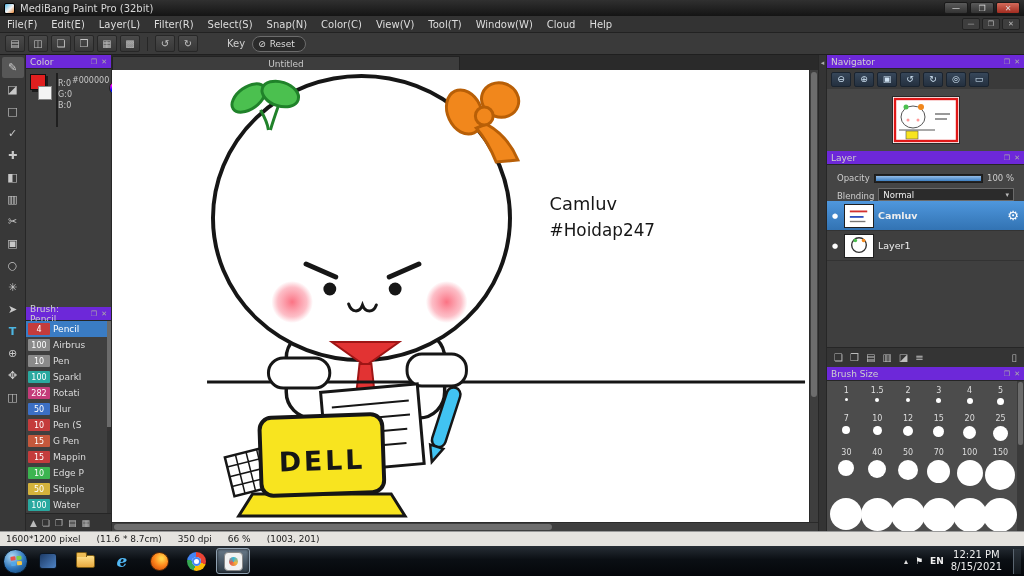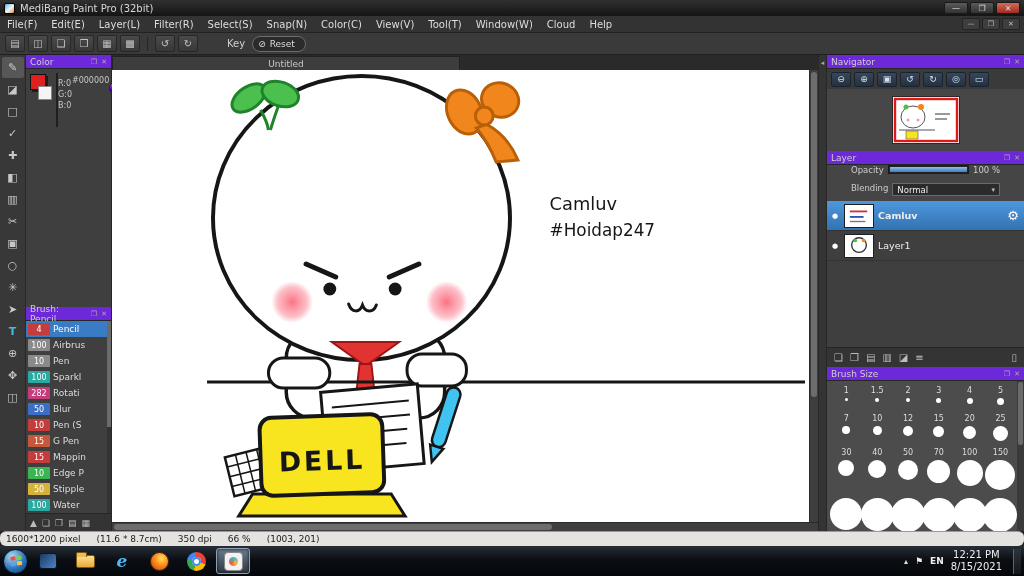"Opacity" .lp-row { align-items: flex-start -> flex-end; padding: 0 24px -> 0 10px }
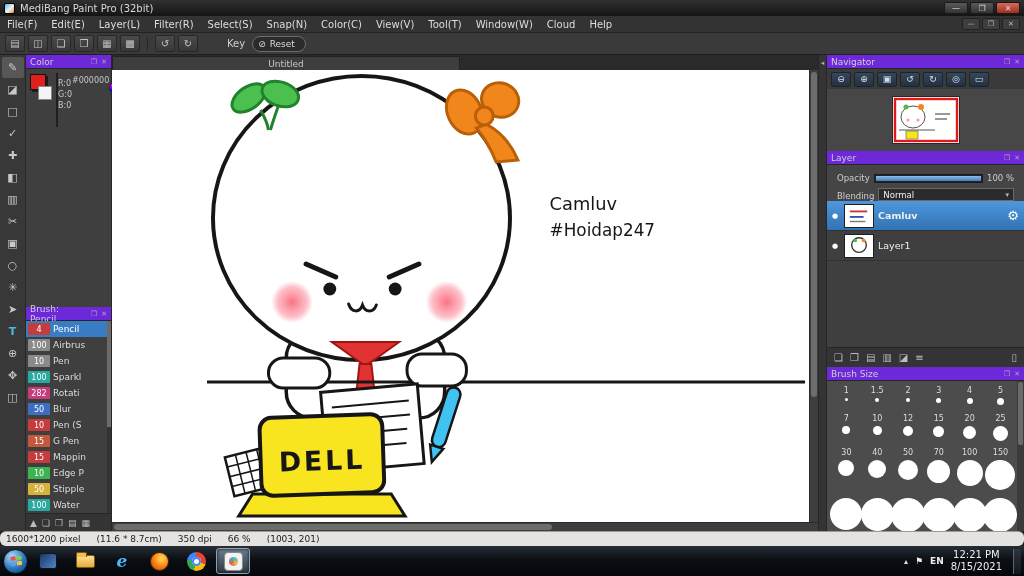"1600*1200 pixel" .statusbar { border-radius: 6px -> none }
